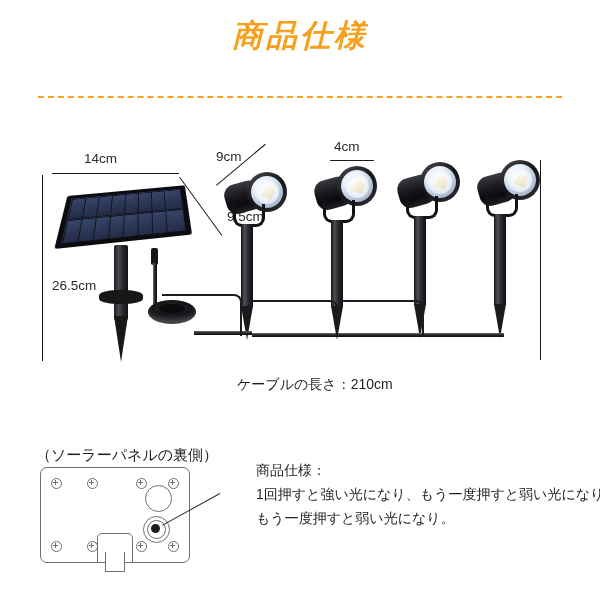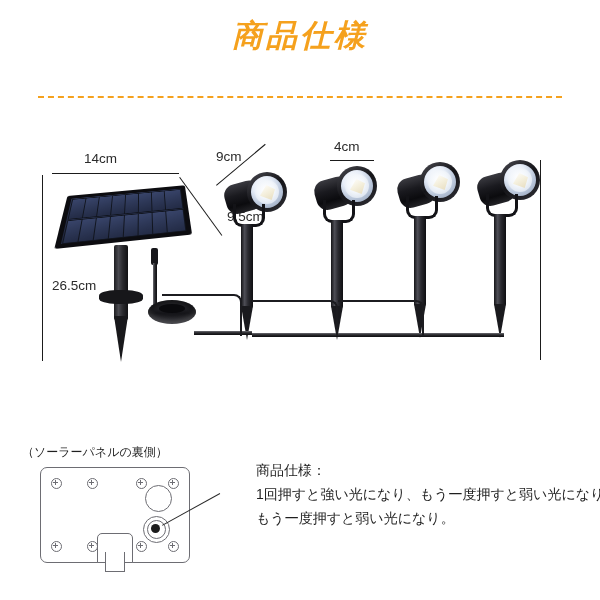"ケーブルの長さ：210cm" div.jp-text { html: none -> <div>ケーブルの長さ：210cm</div> }
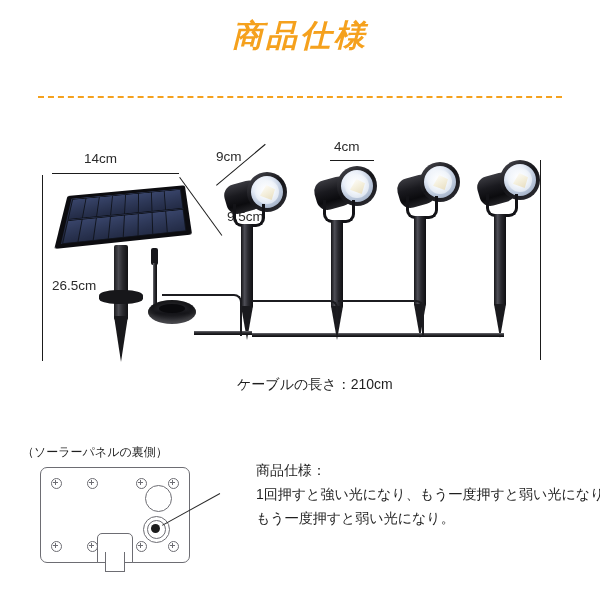"（ソーラーパネルの裏側）" div.jp-text { font-size: 12px -> 15px; left: 22px -> 36px }
